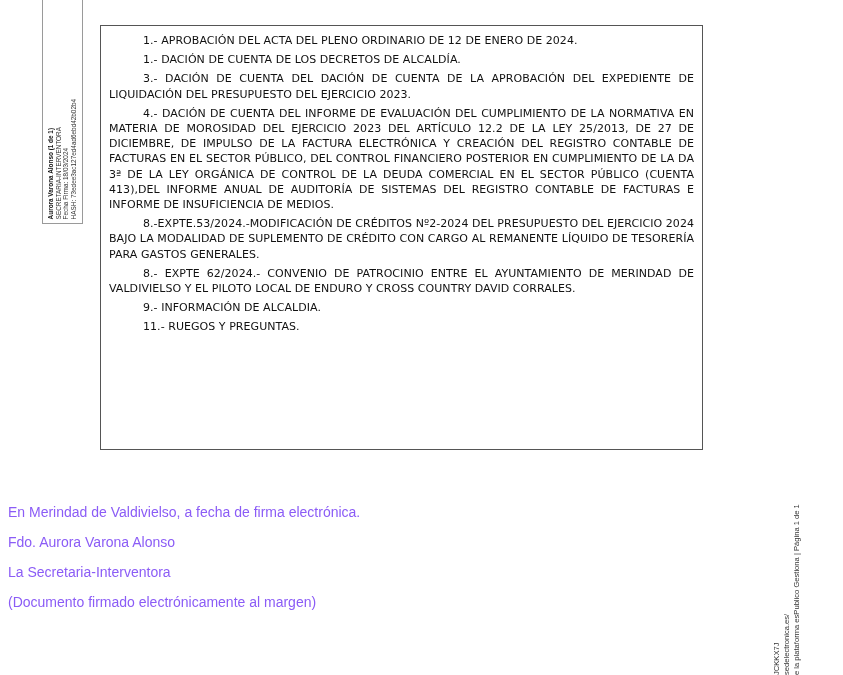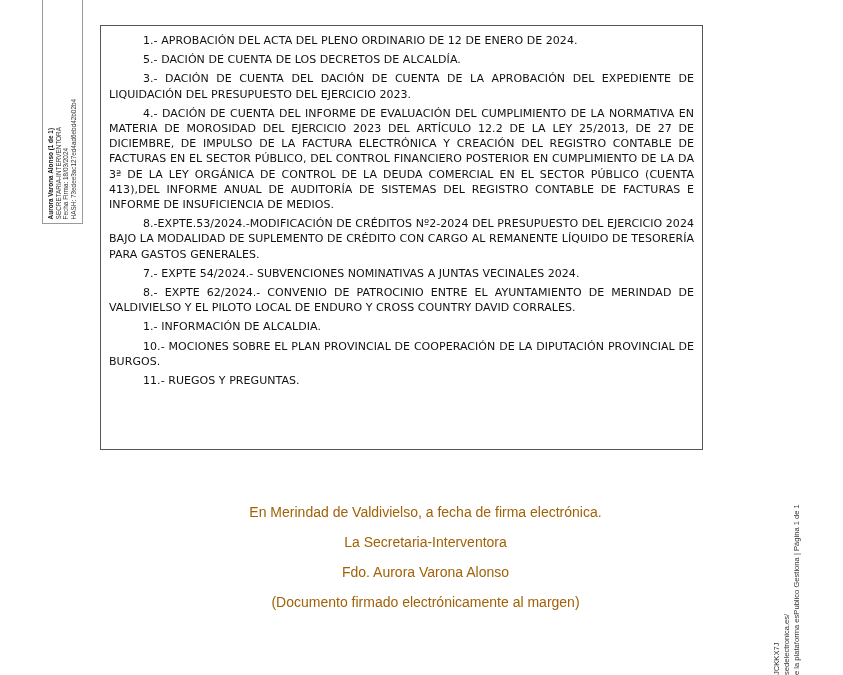"5.- DACIÓN DE CUENTA DE" p.agenda-item { text: 5.- -> 1.- }
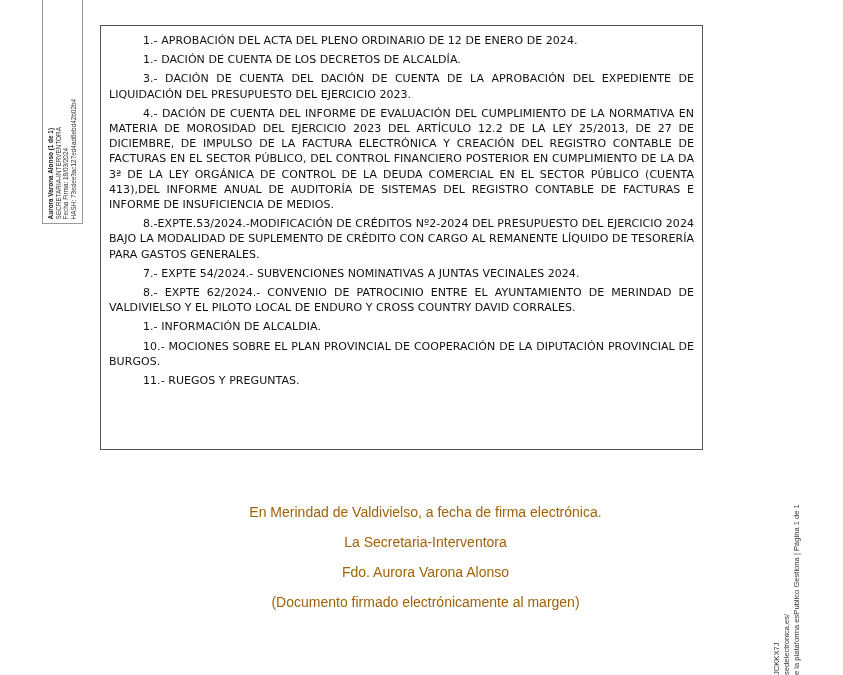"7.- EXPTE 54/2024.- SUBVENCIONES" p.agenda-item { html: <p>7.- EXPTE 54/2024.- SUBVENCIONES NOMINATIVAS A JUNTAS VECINALES 2024.</p> -> none }
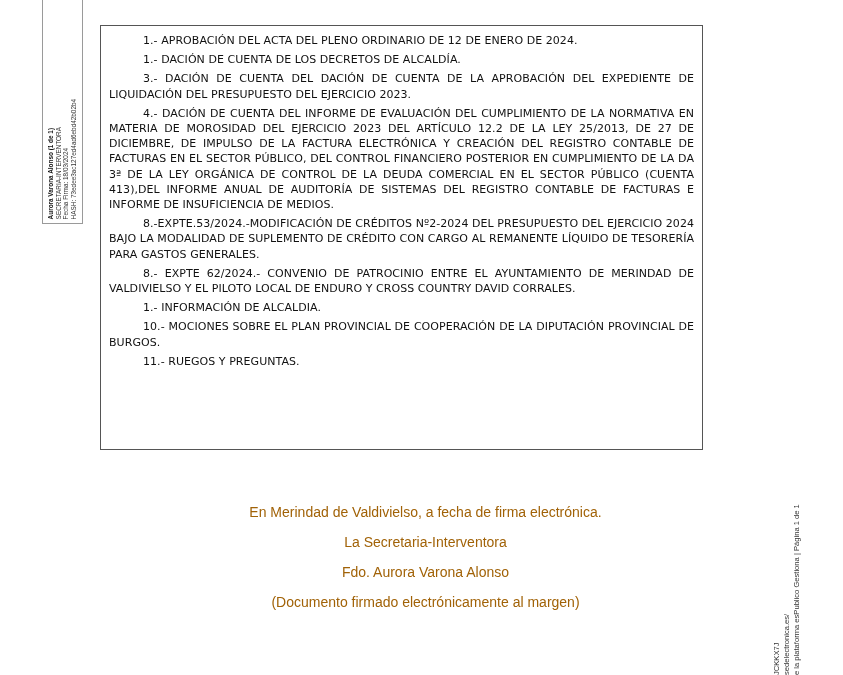"1.- INFORMACIÓN DE ALCALDIA." p.agenda-item { text: 1.- -> 9.- }
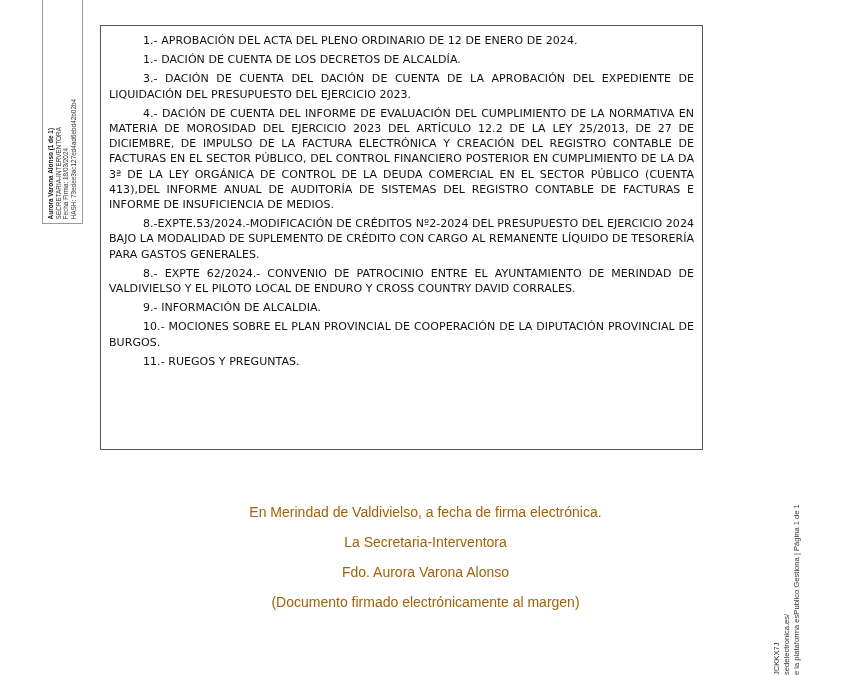"10.- MOCIONES SOBRE EL PLAN" p.agenda-item { html: <p>10.- MOCIONES SOBRE EL PLAN PROVINCIAL DE COOPERACIÓN DE LA DIPUTACIÓN PROVINCIAL DE BURGOS.</p> -> none }
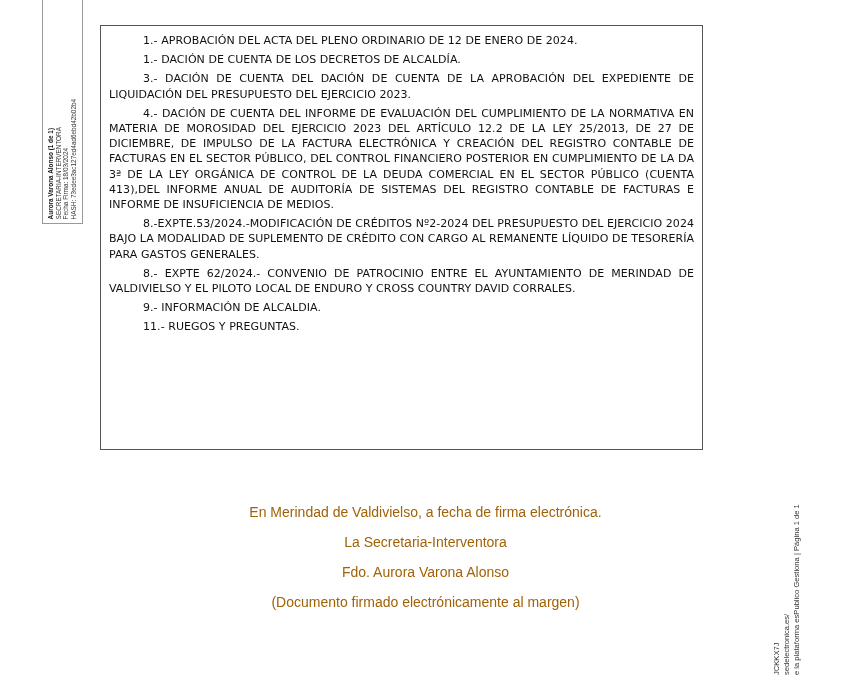"En Merindad de Valdivielso, a" .sign-block { color: #a16207 -> #8b5cf6; text-align: center -> none }
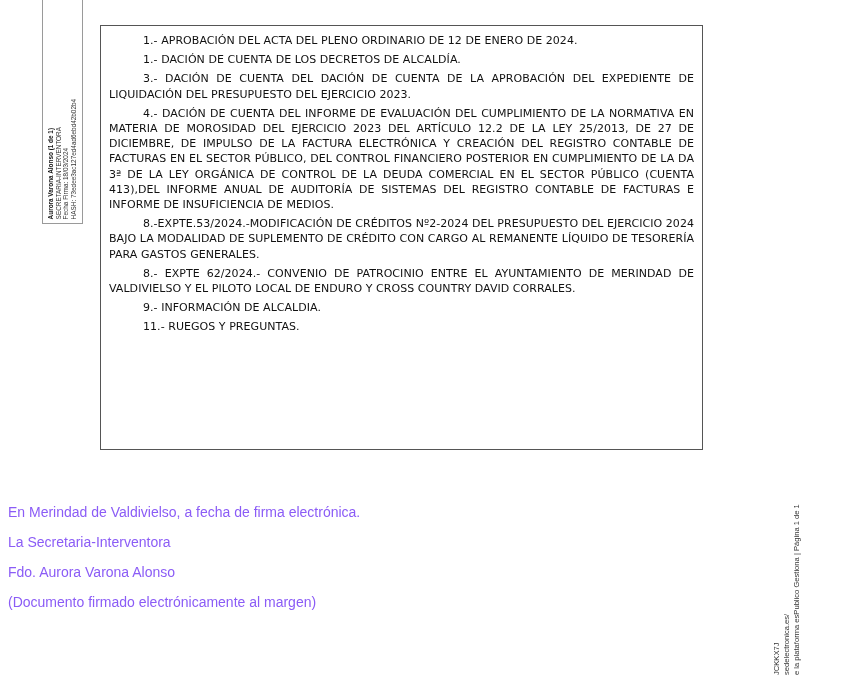"La Secretaria-Interventora" div.sign-line { order: before "Fdo. Aurora Varona Alonso" -> after "Fdo. Aurora Varona Alonso" }
